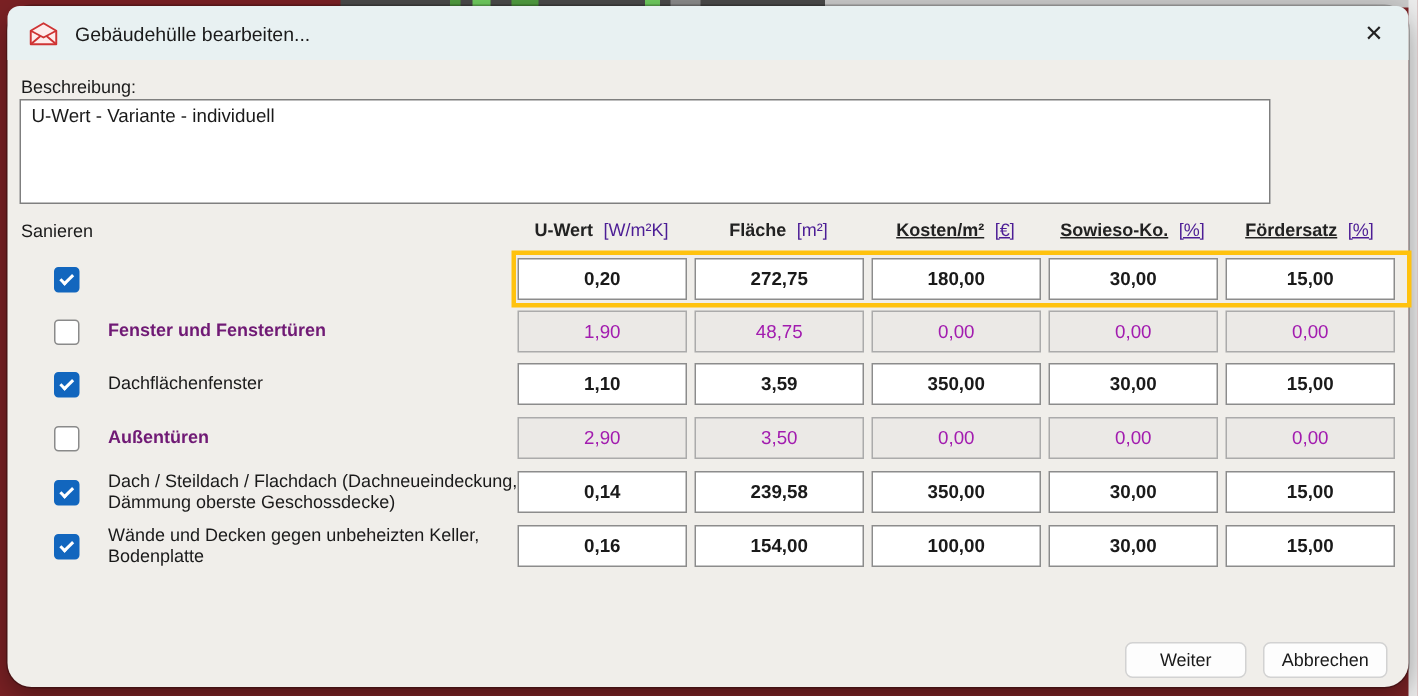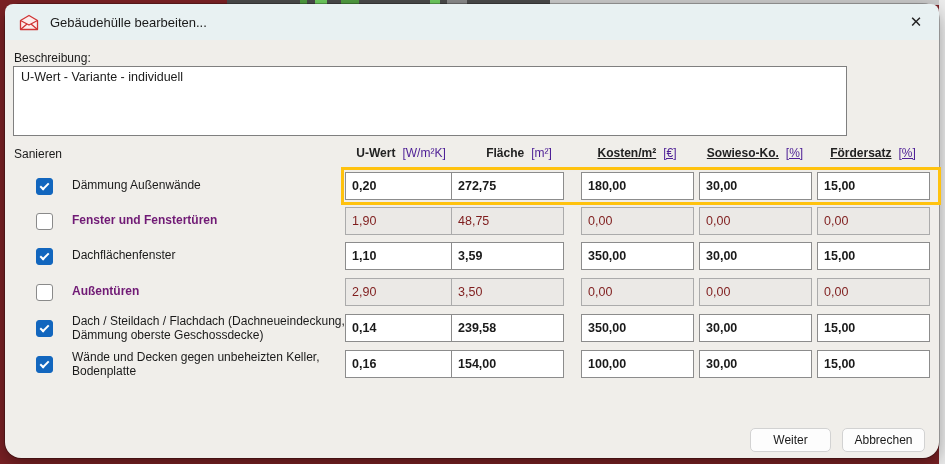"Dämmung Außenwände" span.row-label { html: <span>Dämmung Außenwände</span> -> none }
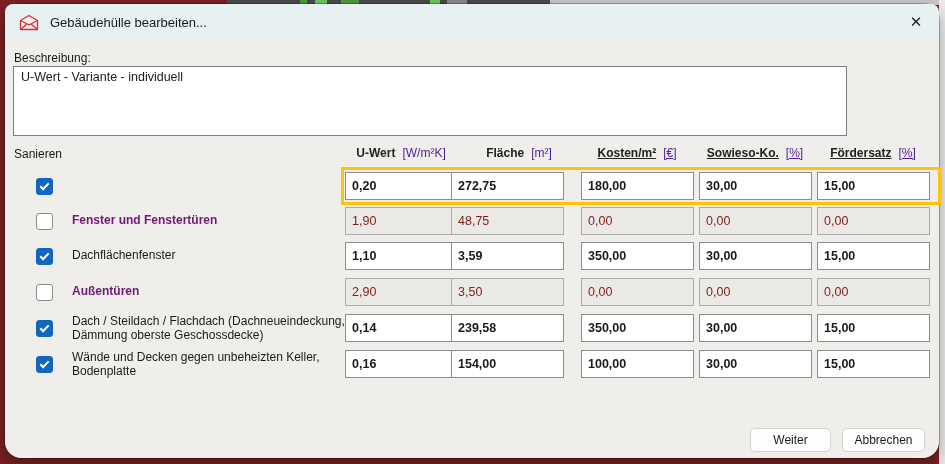"0,20" .cell { text-align: none -> center }
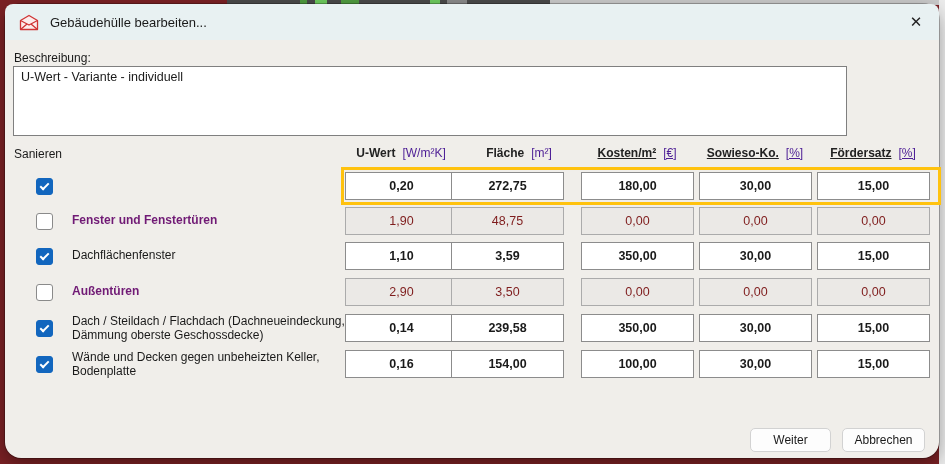"272,75" .c2 { left: 446px -> 458px }
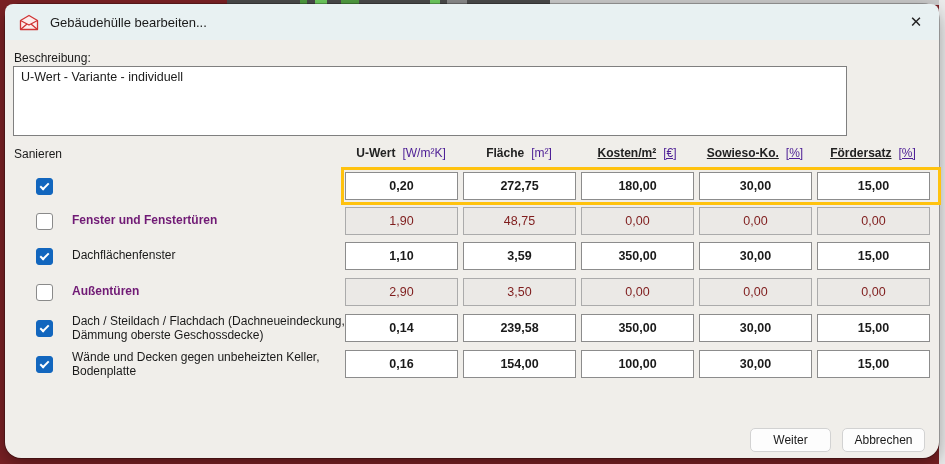"1,90" .row.disabled .cell { color: #7f1d1d -> #a21caf }
